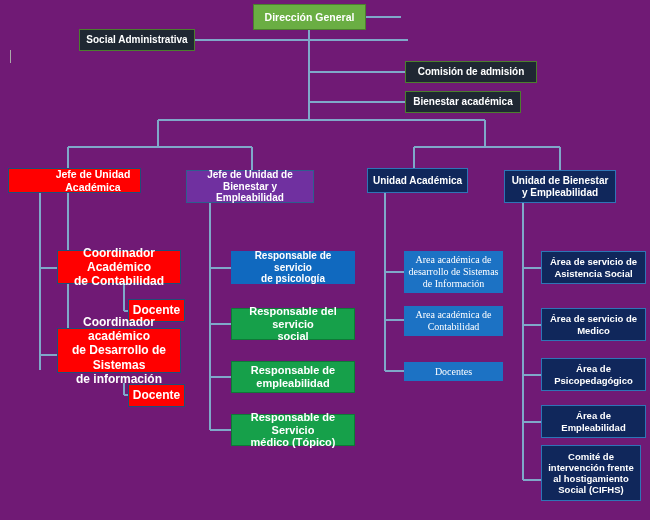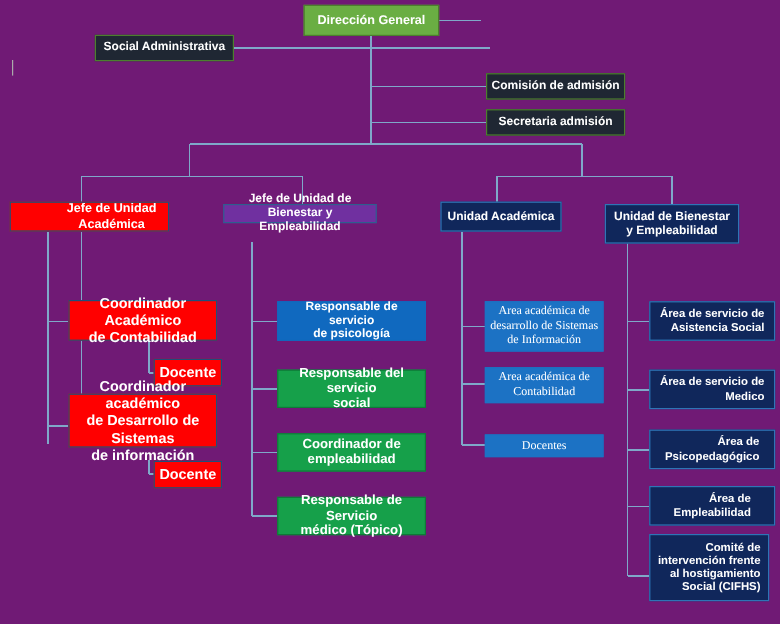"Comisión de admisión" div.node { width: 116px -> 132px }
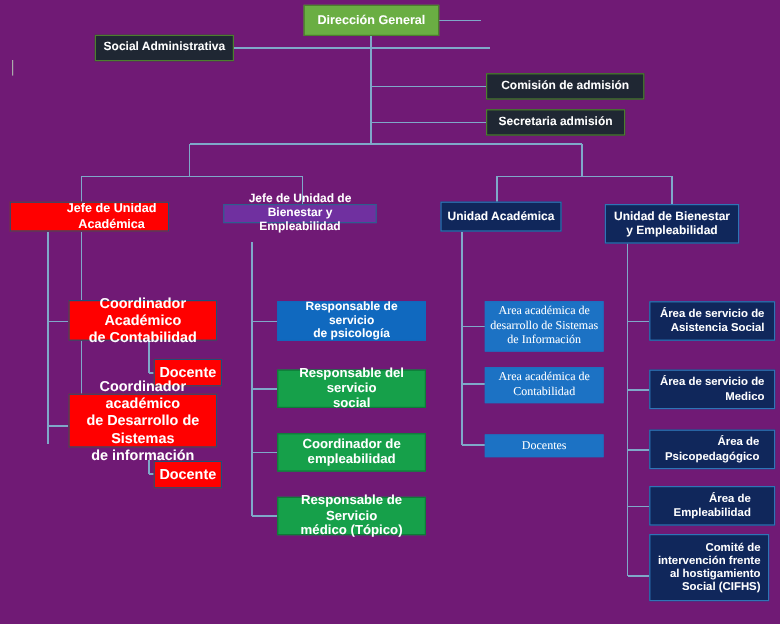"Secretaria admisión" div.node { text: Secretaria admisión -> Bienestar académica }
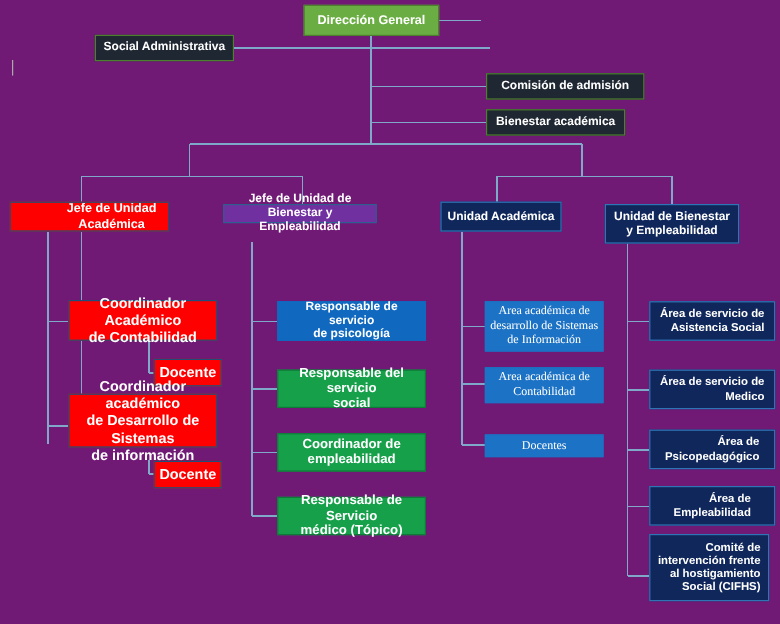"Jefe de Unidad de" div.node { height: 16px -> 33px }
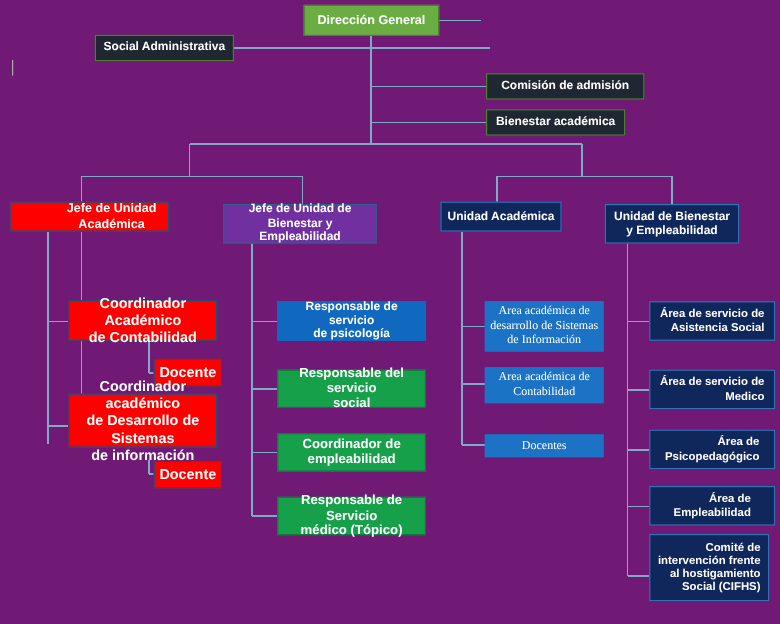"Área de servicio de" .v-navy-tight { text-align: right -> none }
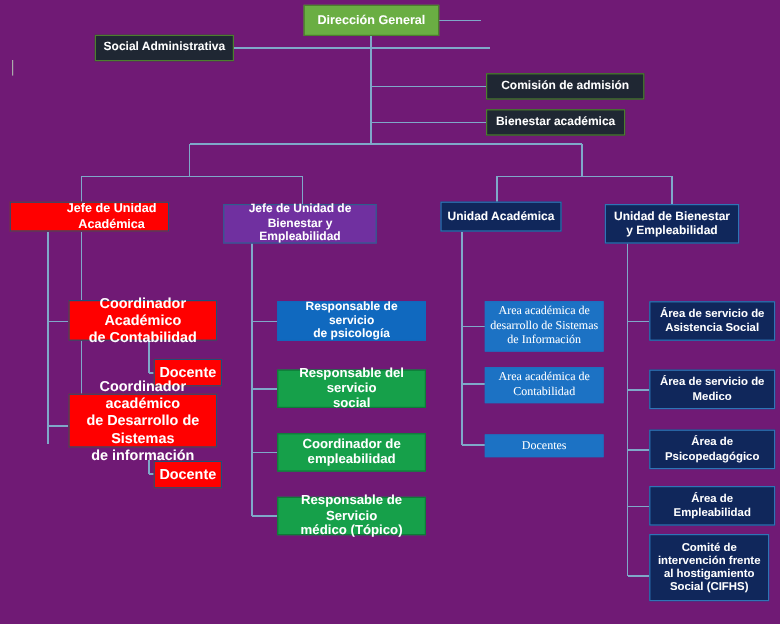"Coordinador de" div.node { text: Coordinador -> Responsable }
